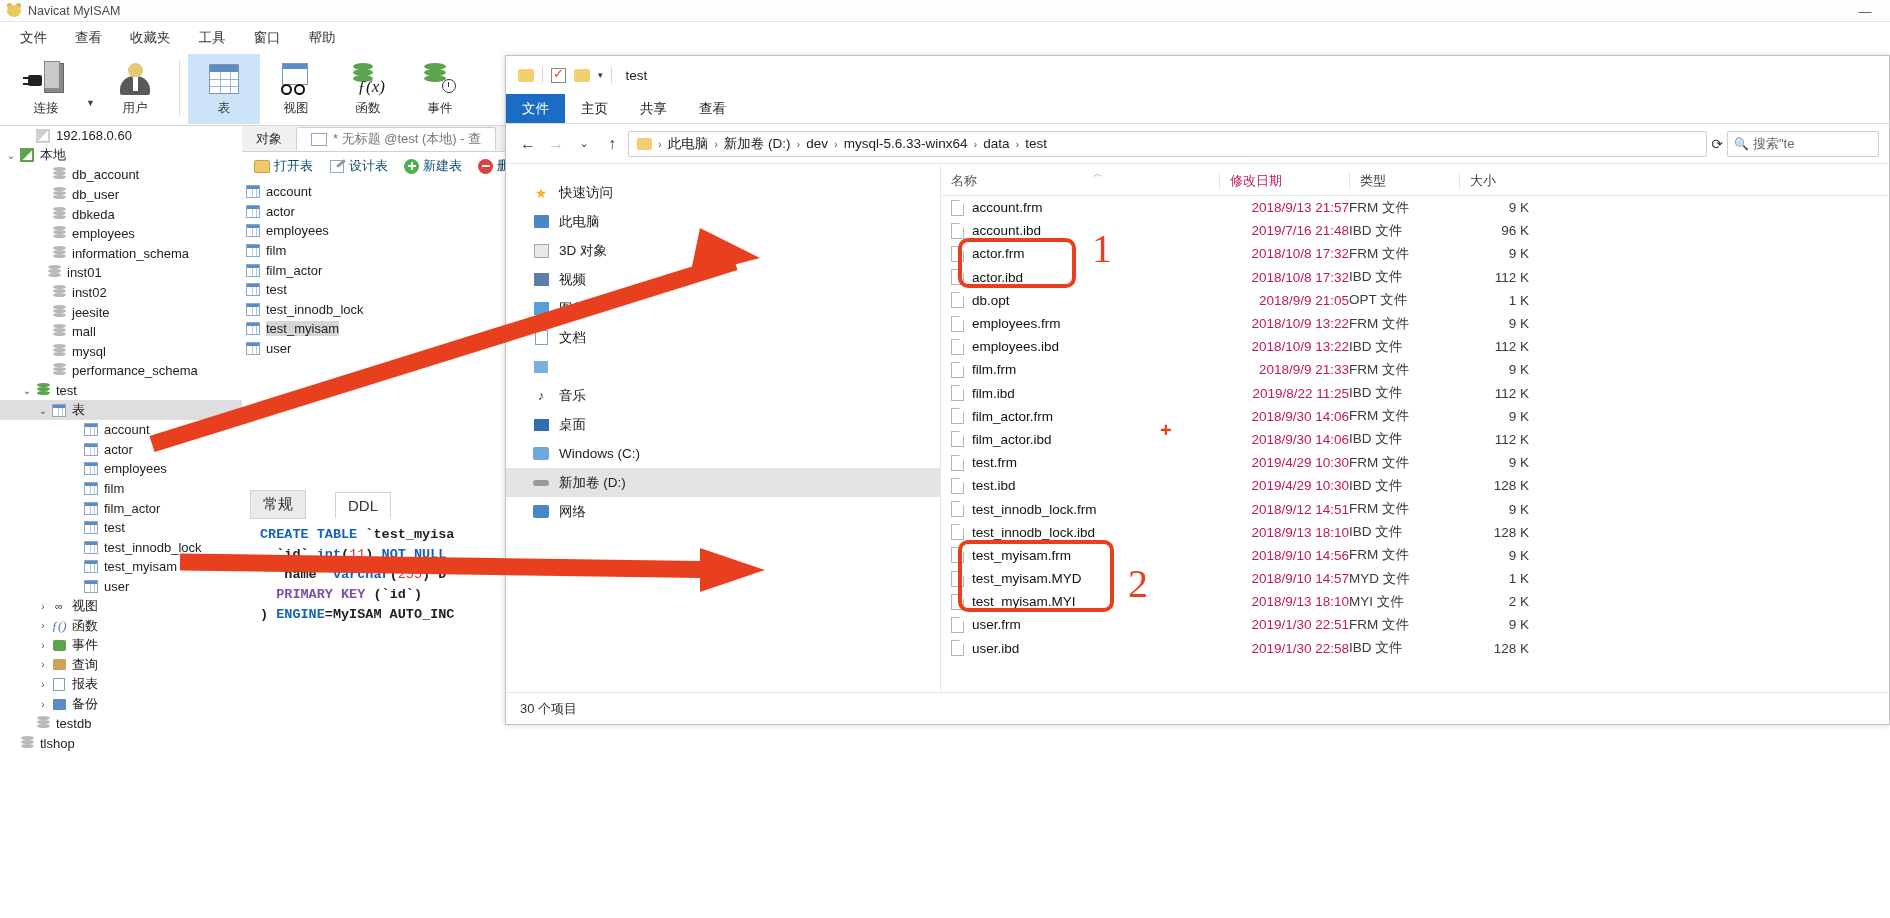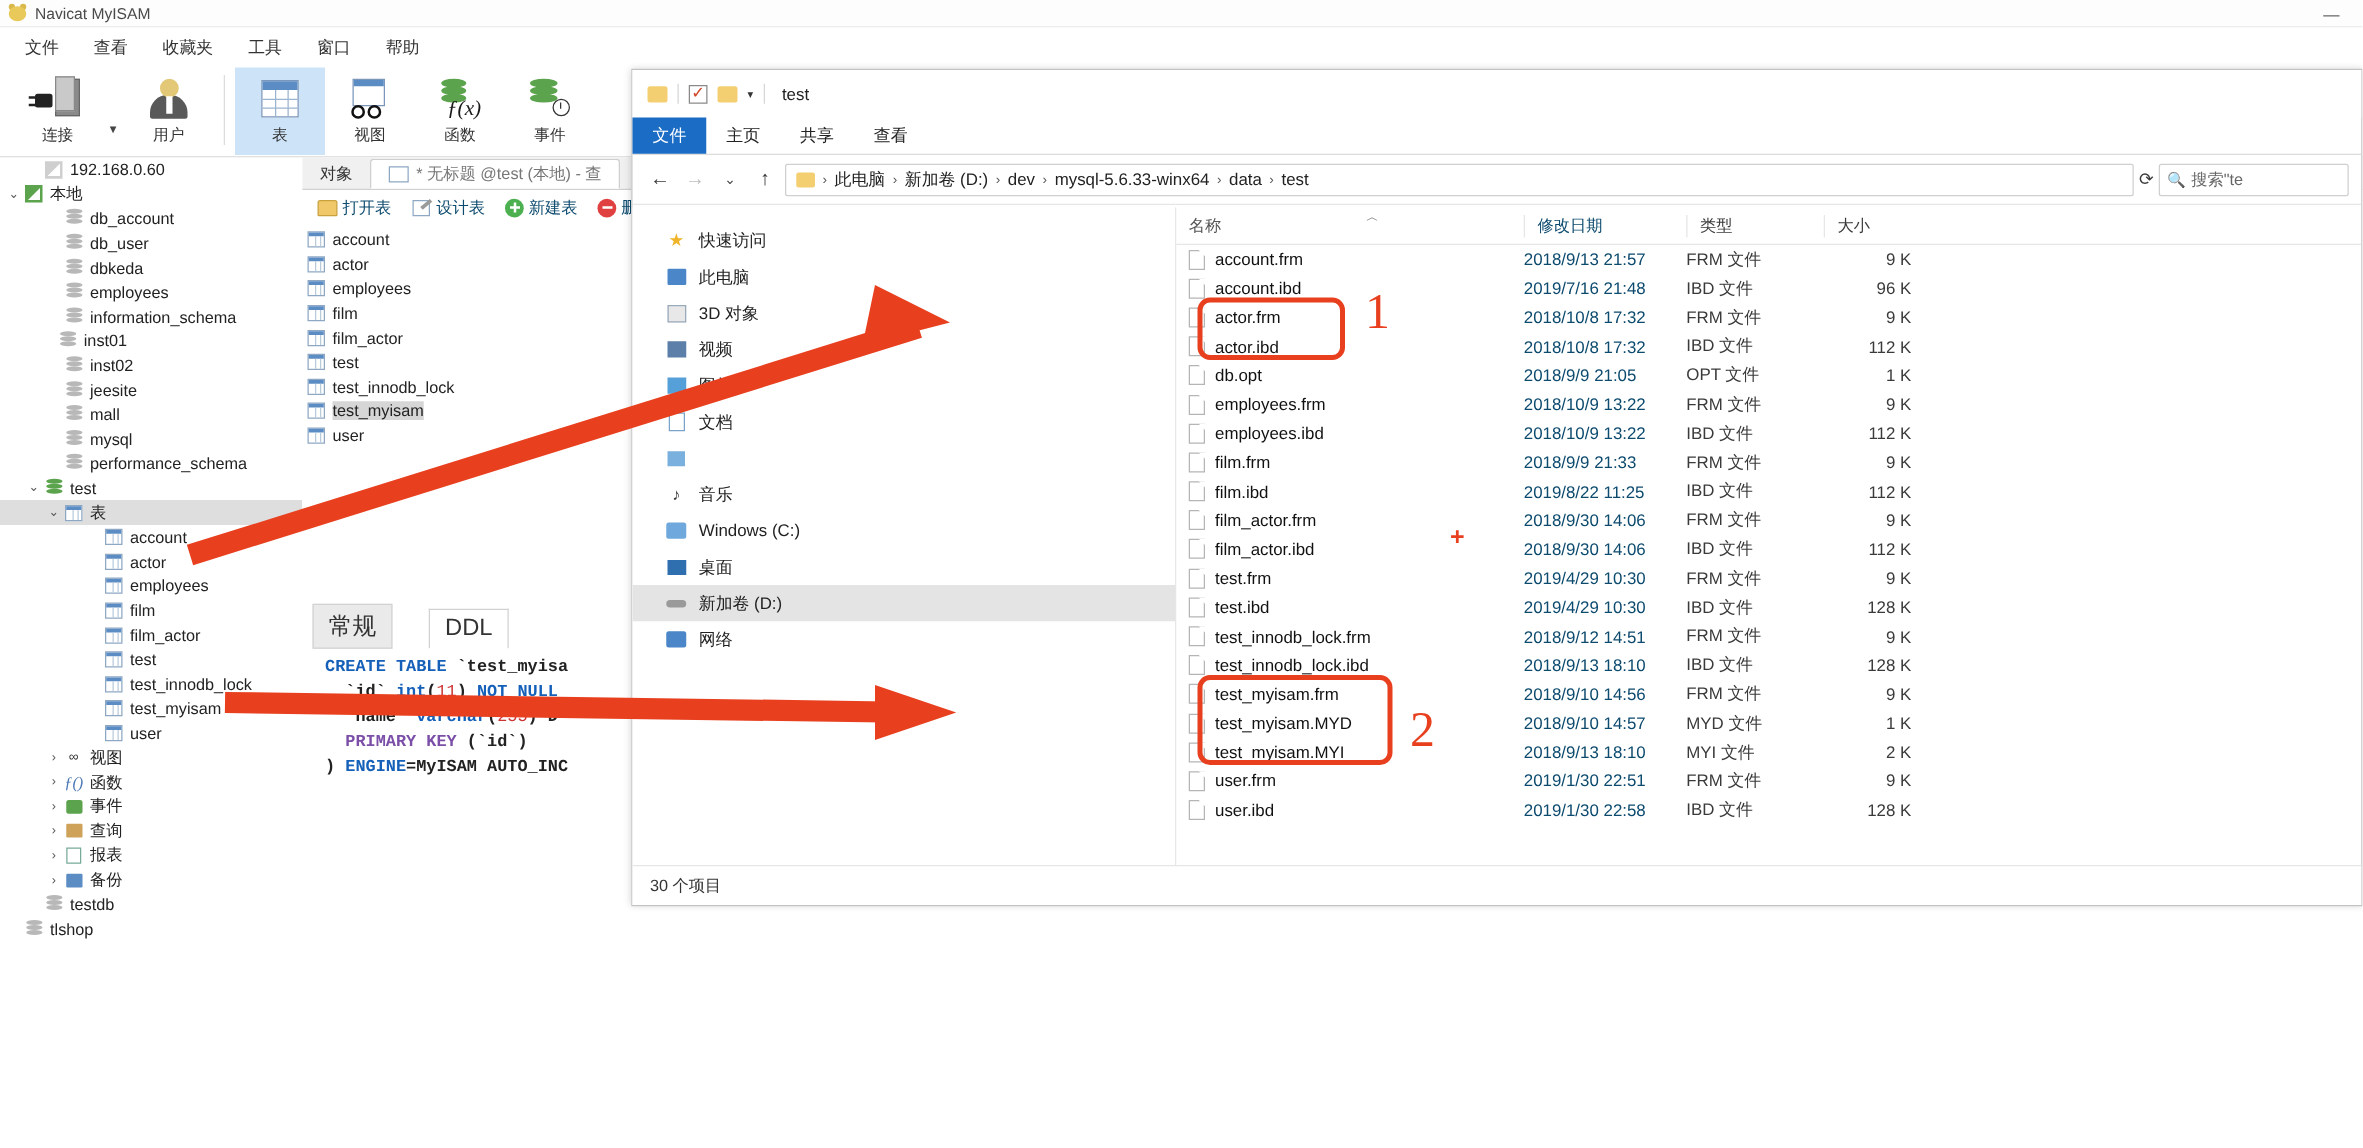"修改日期" .ex-c-date { color: #0c4a6e -> #be185d; text-align: none -> right }
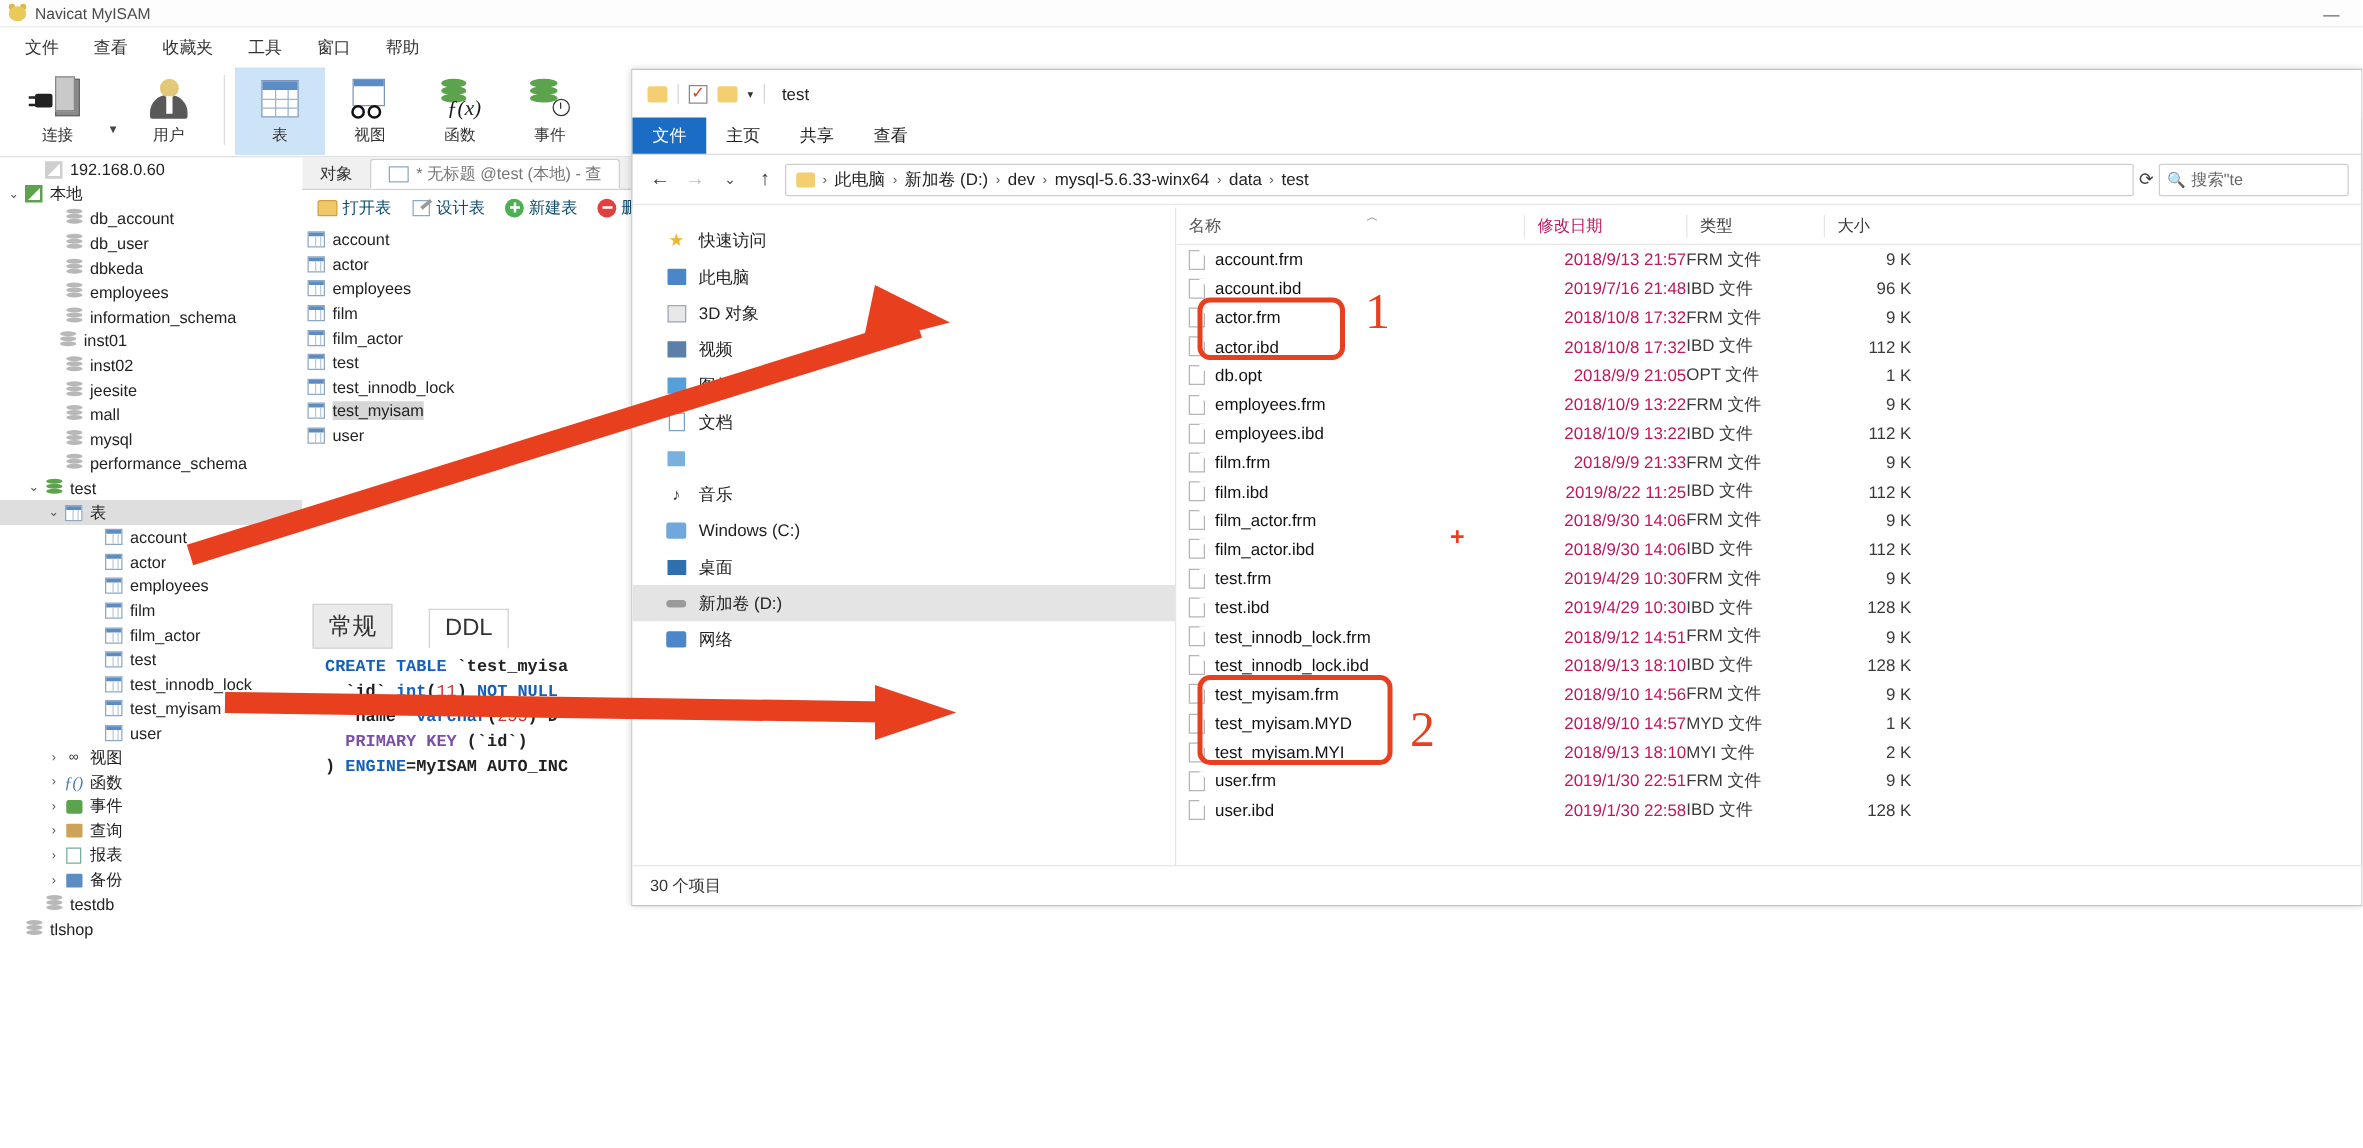"Windows (C:)" div.ex-side-row { order: before "桌面" -> after "桌面" }
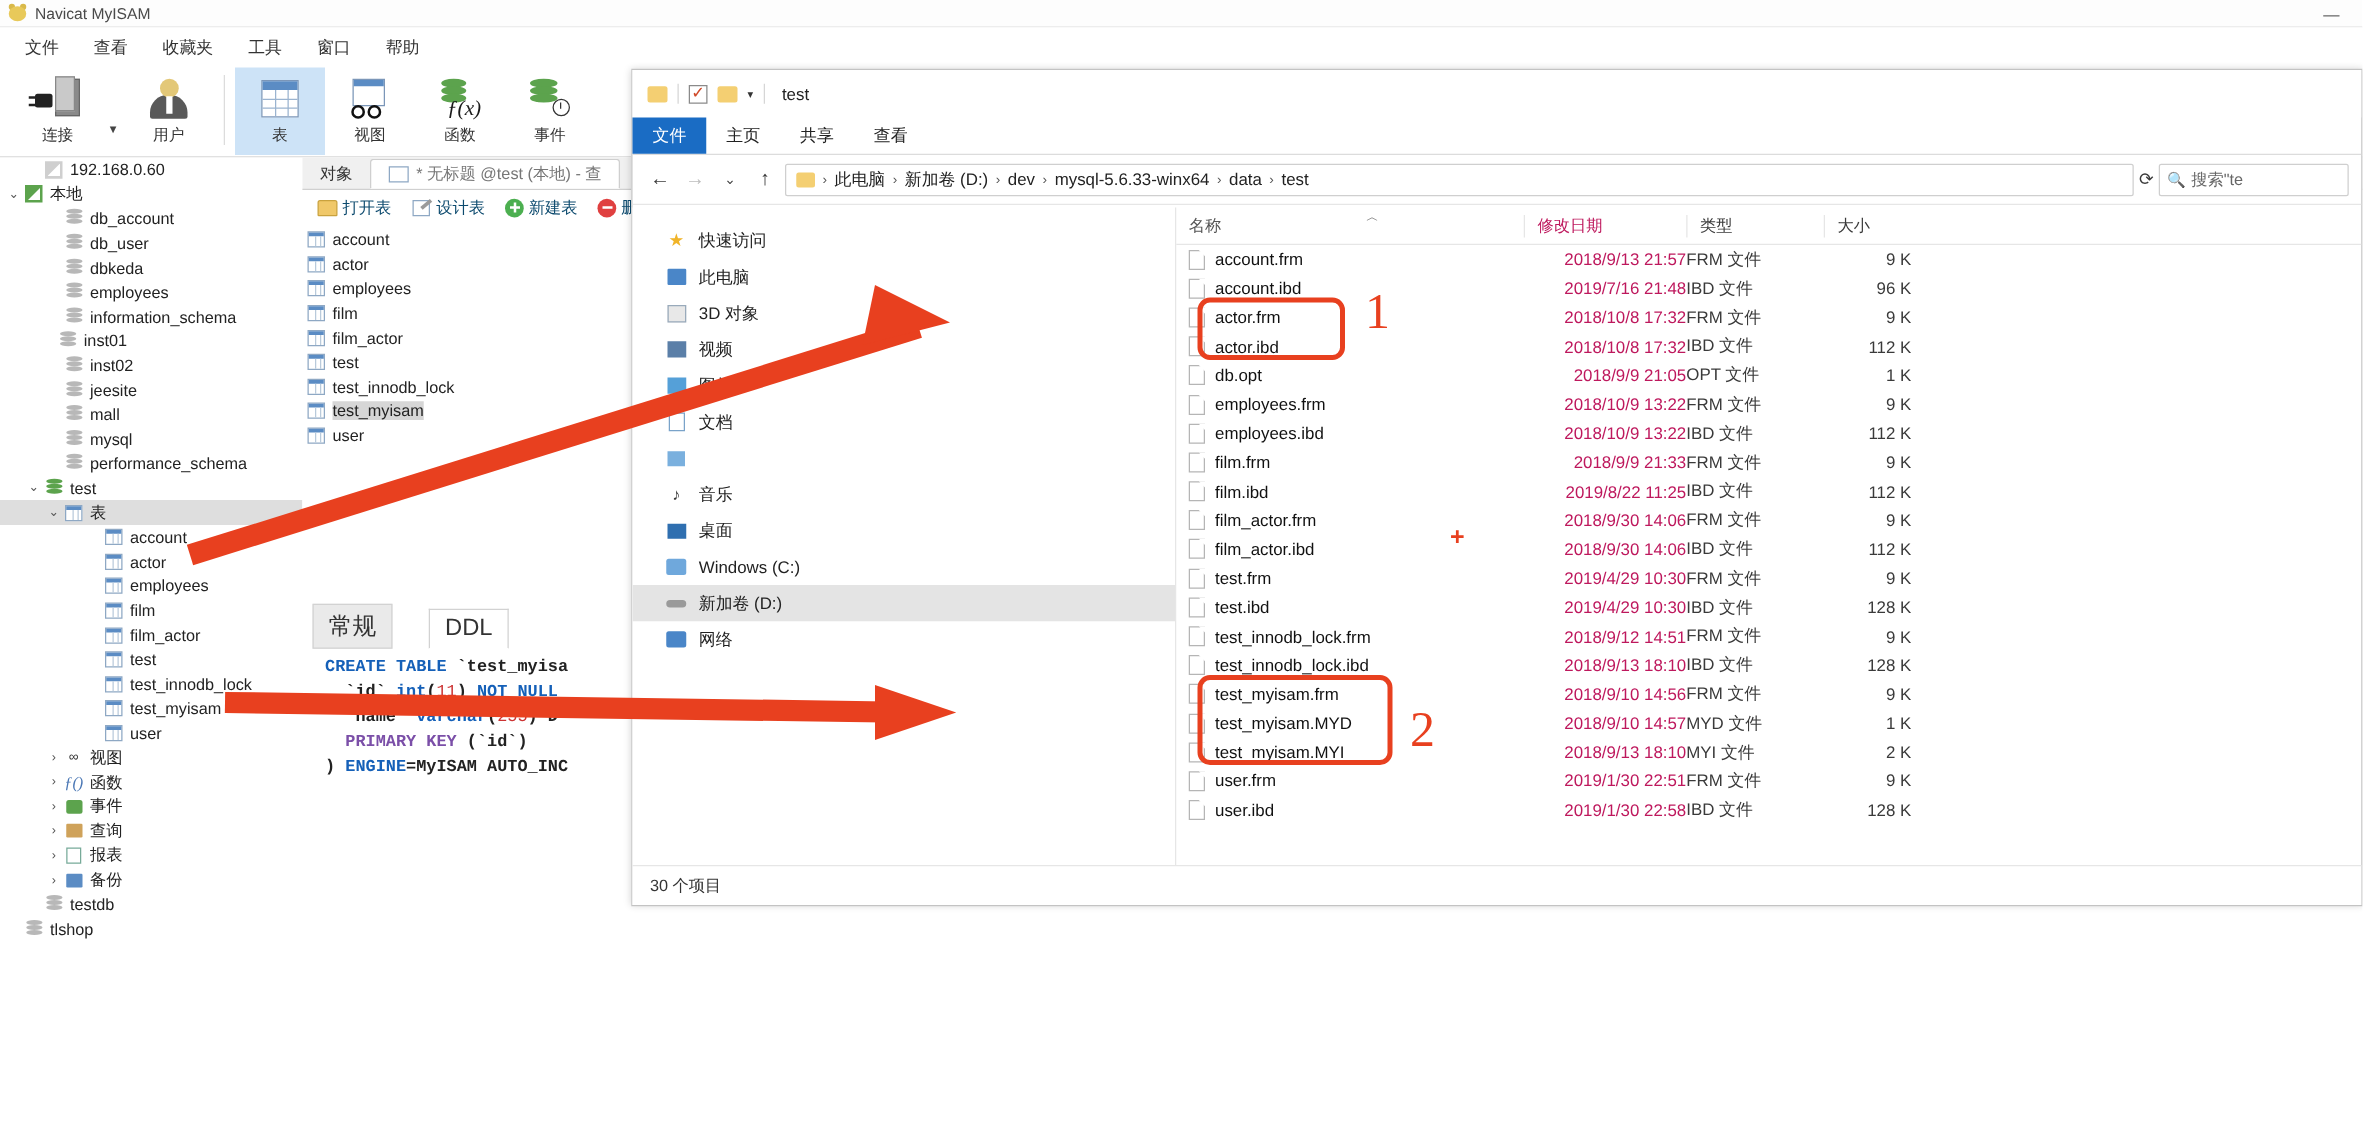"常规" .ddltab { font-size: 19px -> 15px }
